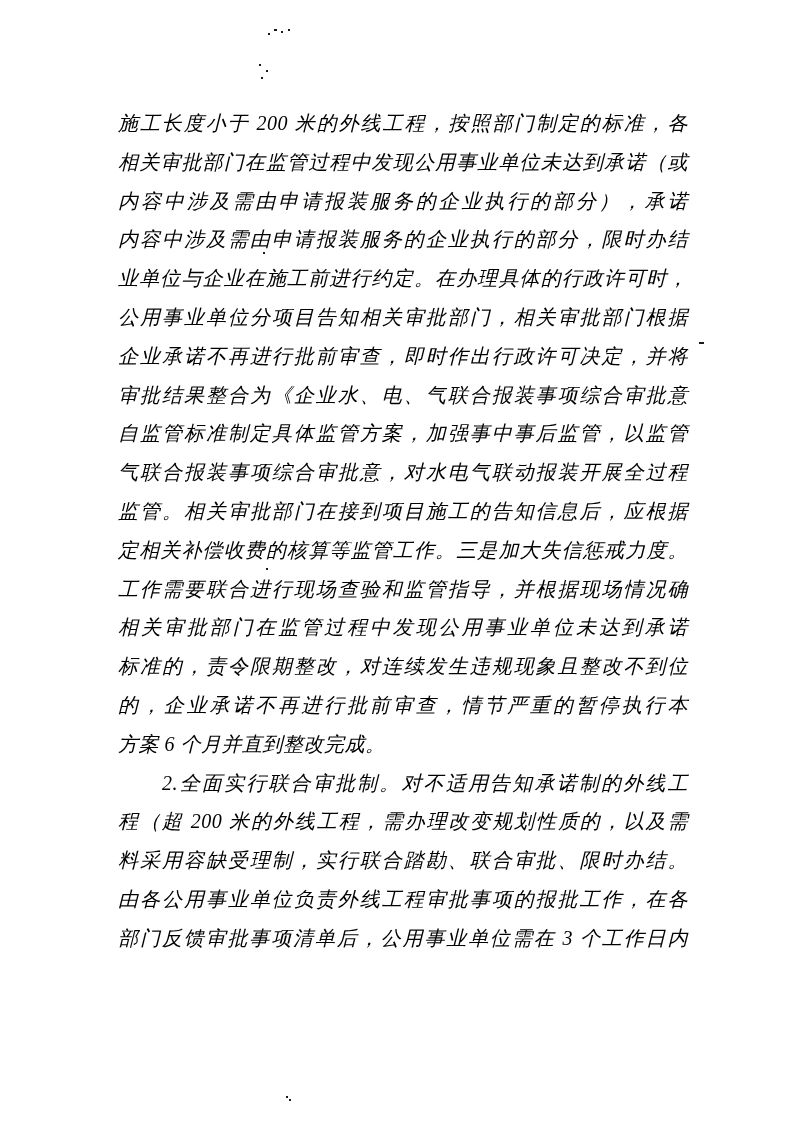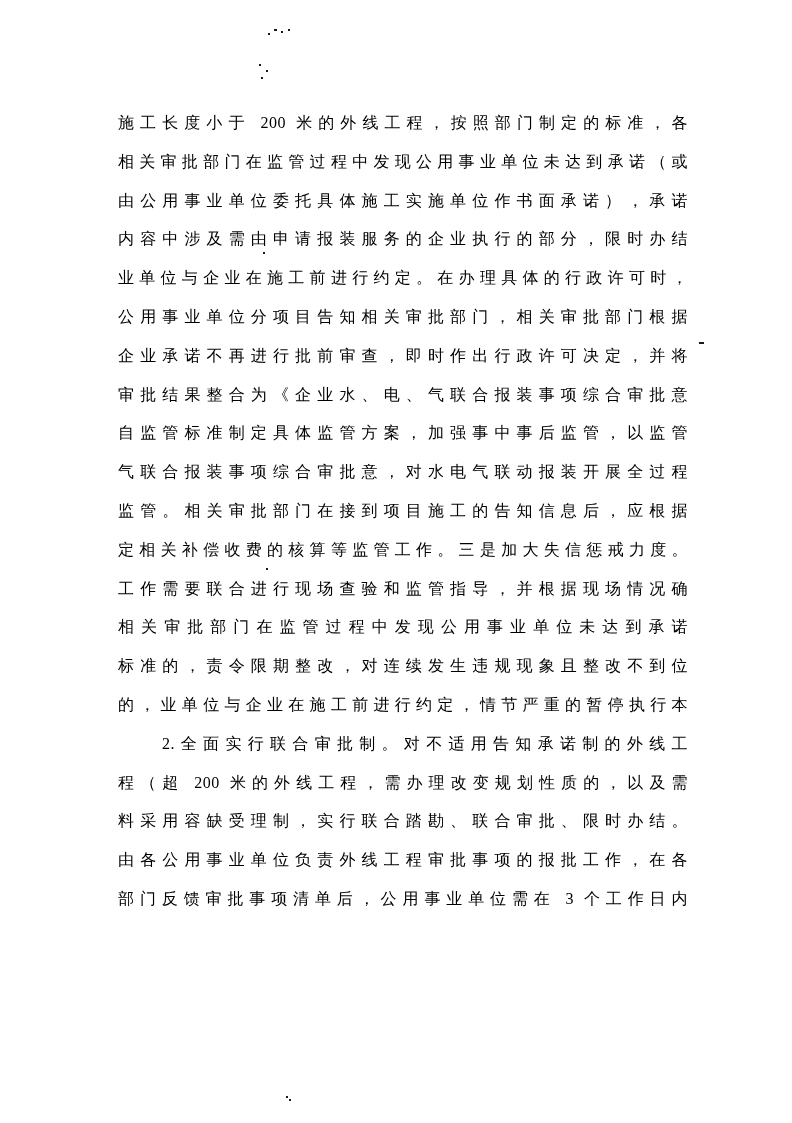"施工长度小于 200 米的外线工程，按照部门制定的标准，各" .line { font-size: 16px -> 20px; font-style: none -> italic }
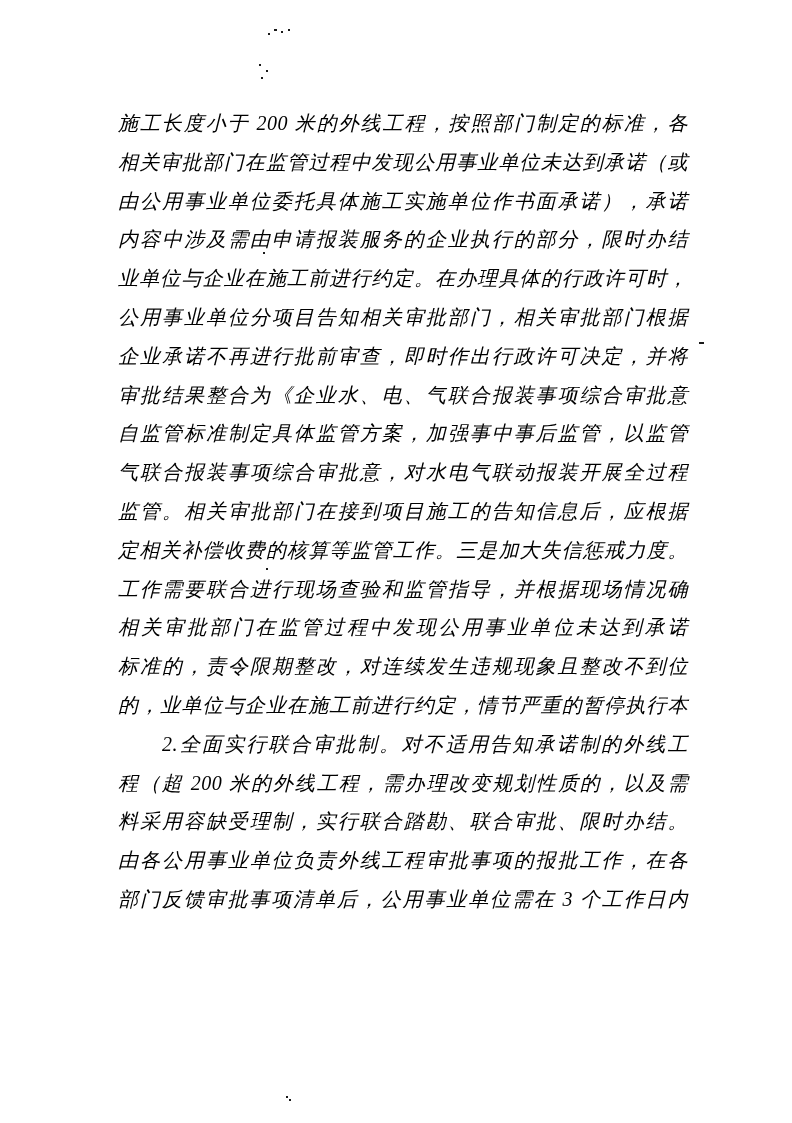"由公用事业单位委托具体施工实施单位作书面承诺），承诺" div.line { text: 由公用事业单位委托具体施工实施单位作书面承诺 -> 内容中涉及需由申请报装服务的企业执行的部分 }
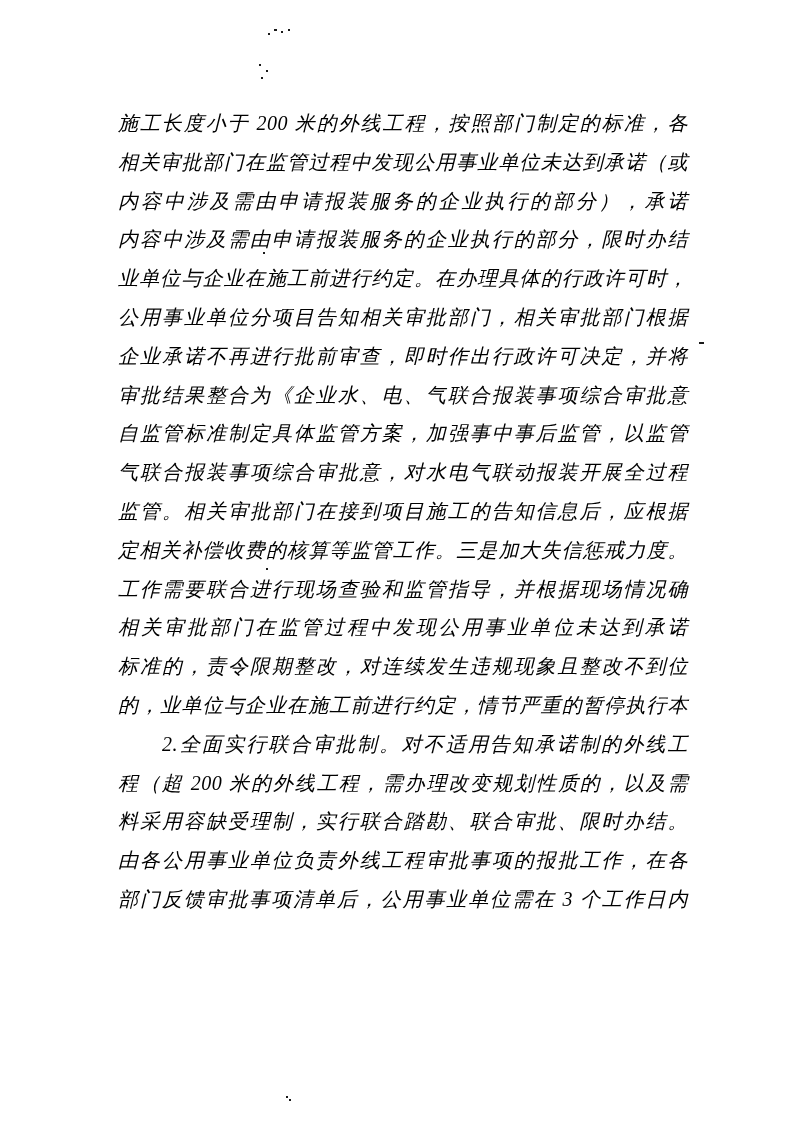"的，业单位与企业在施工前进行约定，情节严重的暂停执行本" div.line { text: 业单位与企业在施工前进行约定 -> 企业承诺不再进行批前审查 }
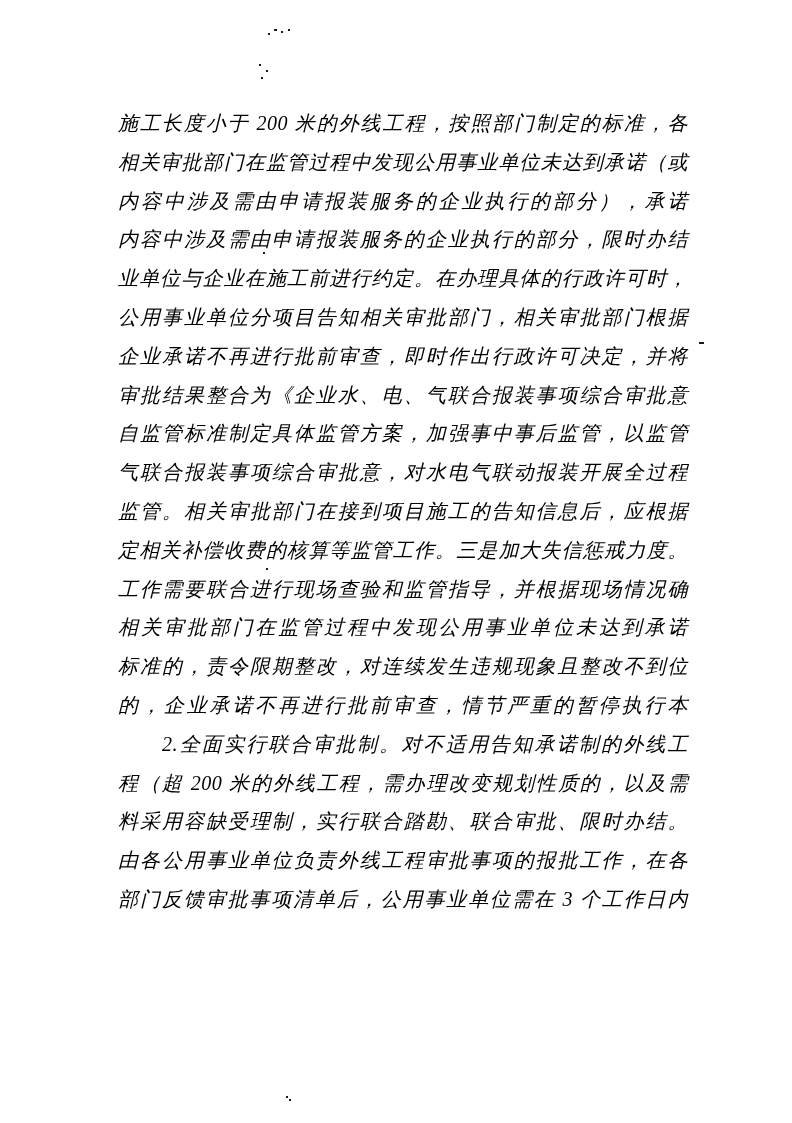"方案 6 个月并直到整改完成。" div.line { html: none -> <div>方案 6 个月并直到整改完成。</div> }
